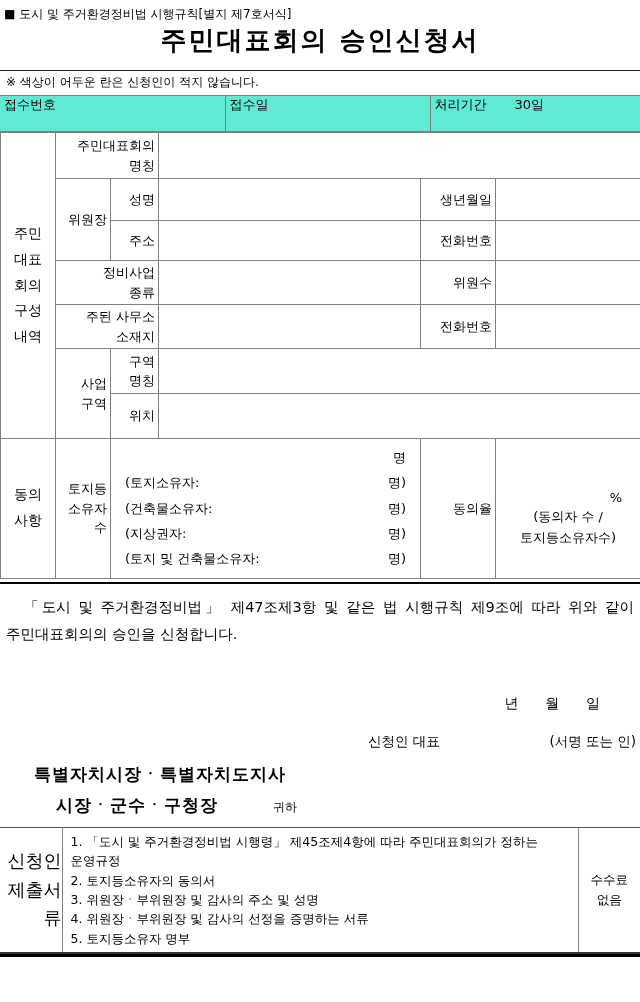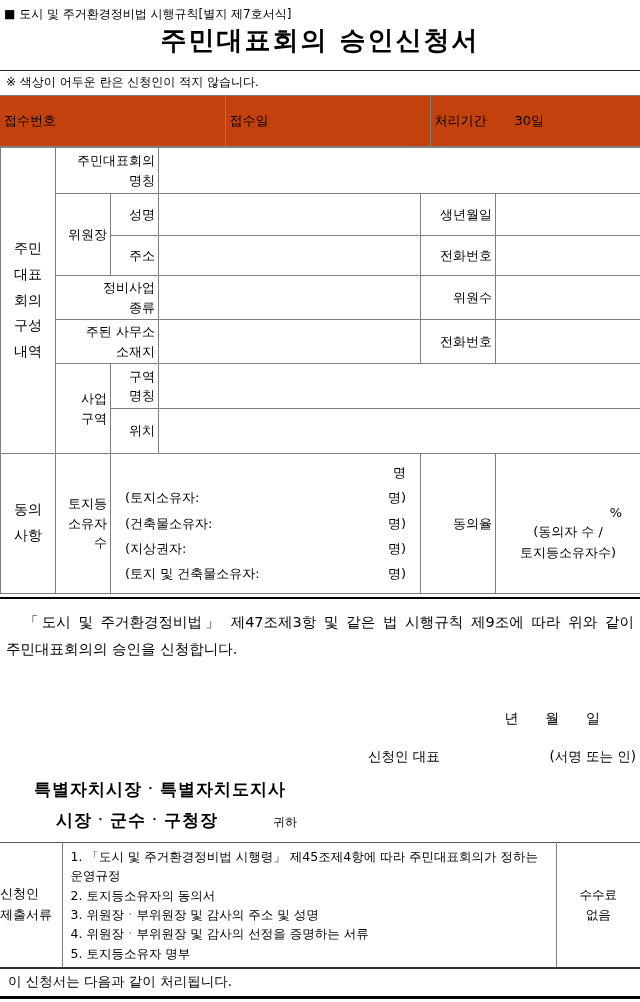"접수번호" .receipt td { background: #c2410c -> #5eead4; padding: 16px 4px -> 0 4px }
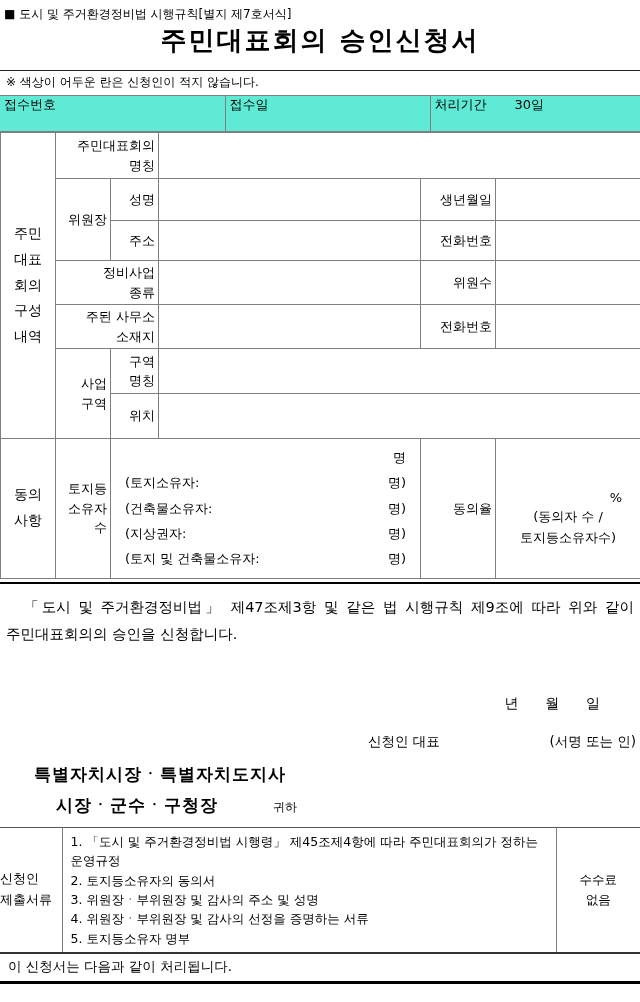"신청인" .attach .a-label { font-size: 13px -> 18px; text-align: left -> right }
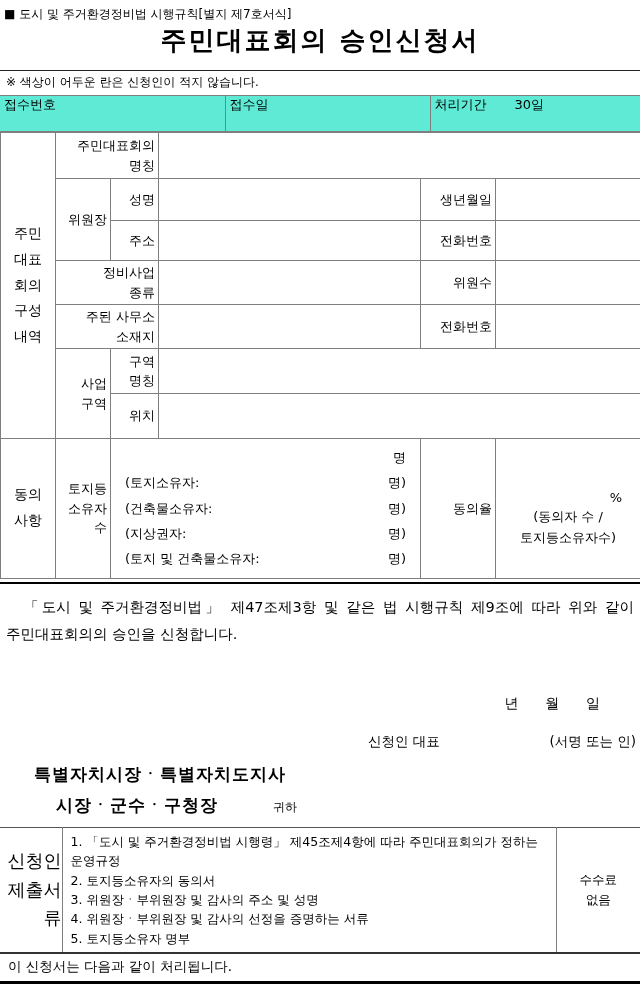"수수료" .attach .a-fee { width: 84px -> 62px }
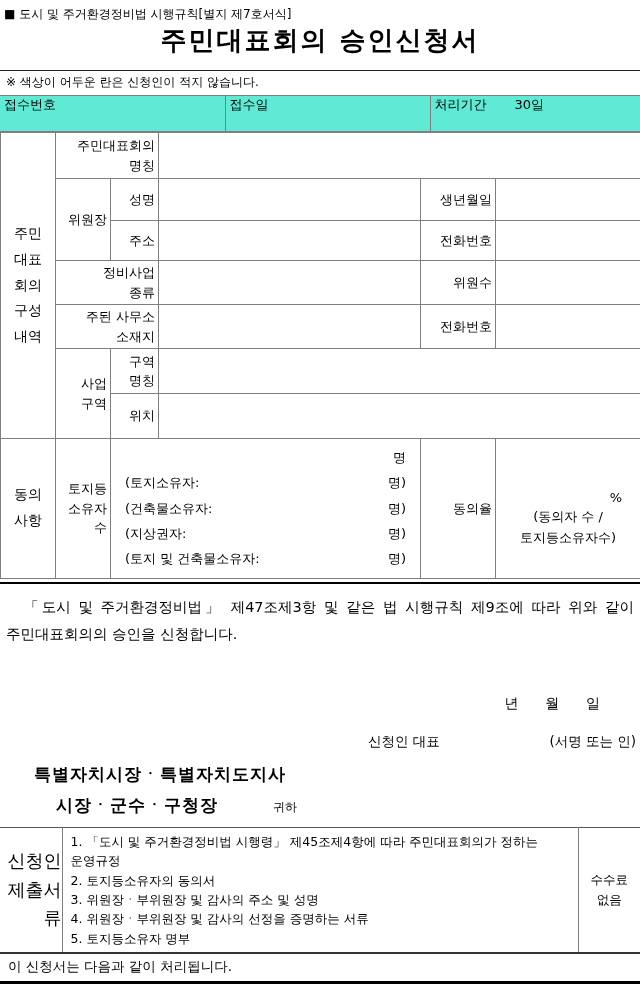"이 신청서는 다음과 같이 처리됩니다." div.process-intro { html: <div>이 신청서는 다음과 같이 처리됩니다.</div> -> none }
